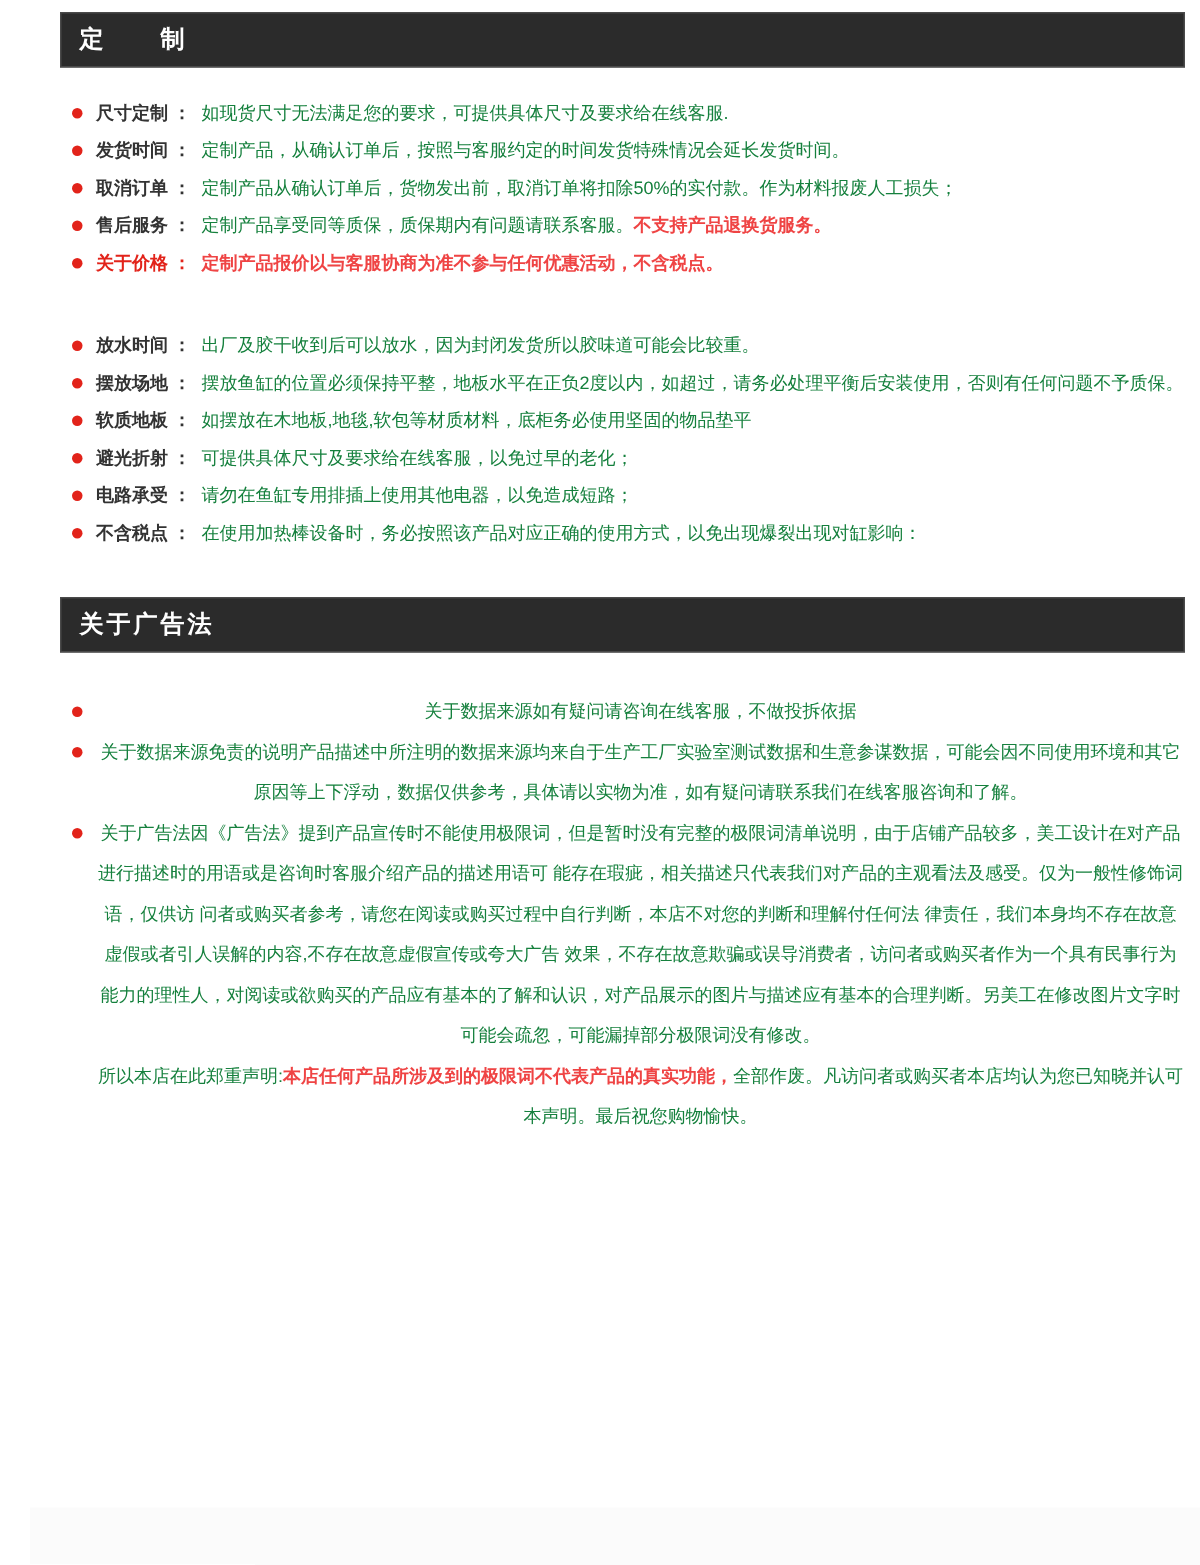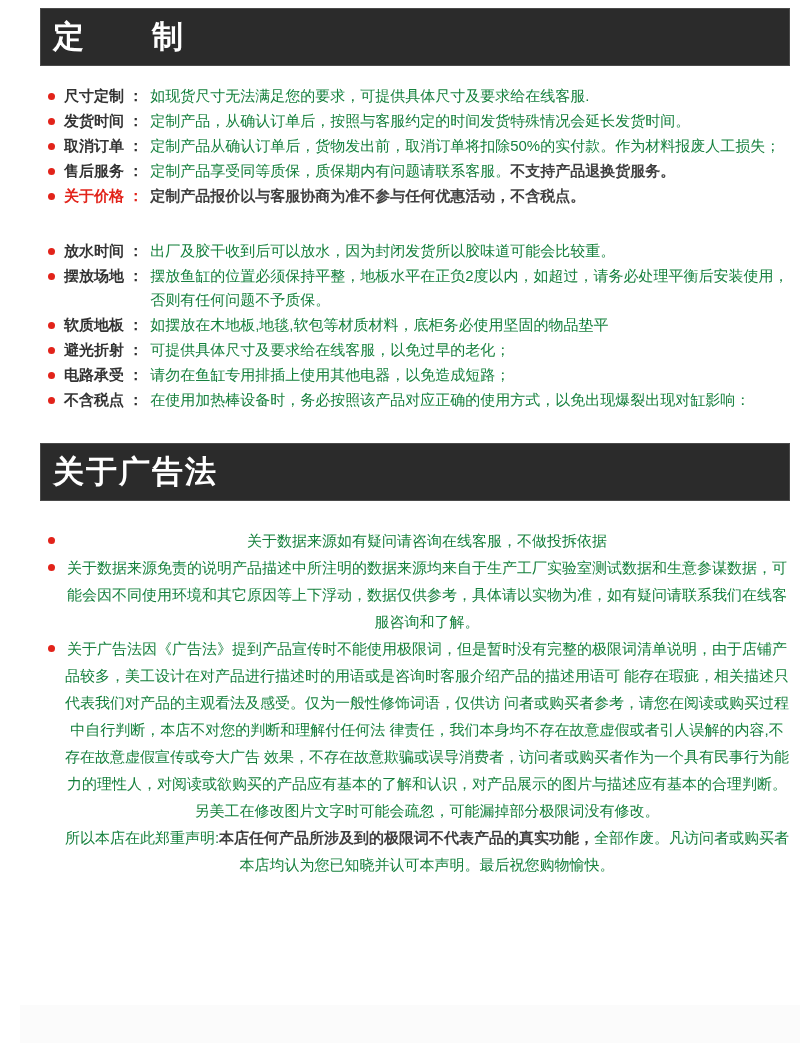"定 制" .bar { font-size: 31px -> 16px }
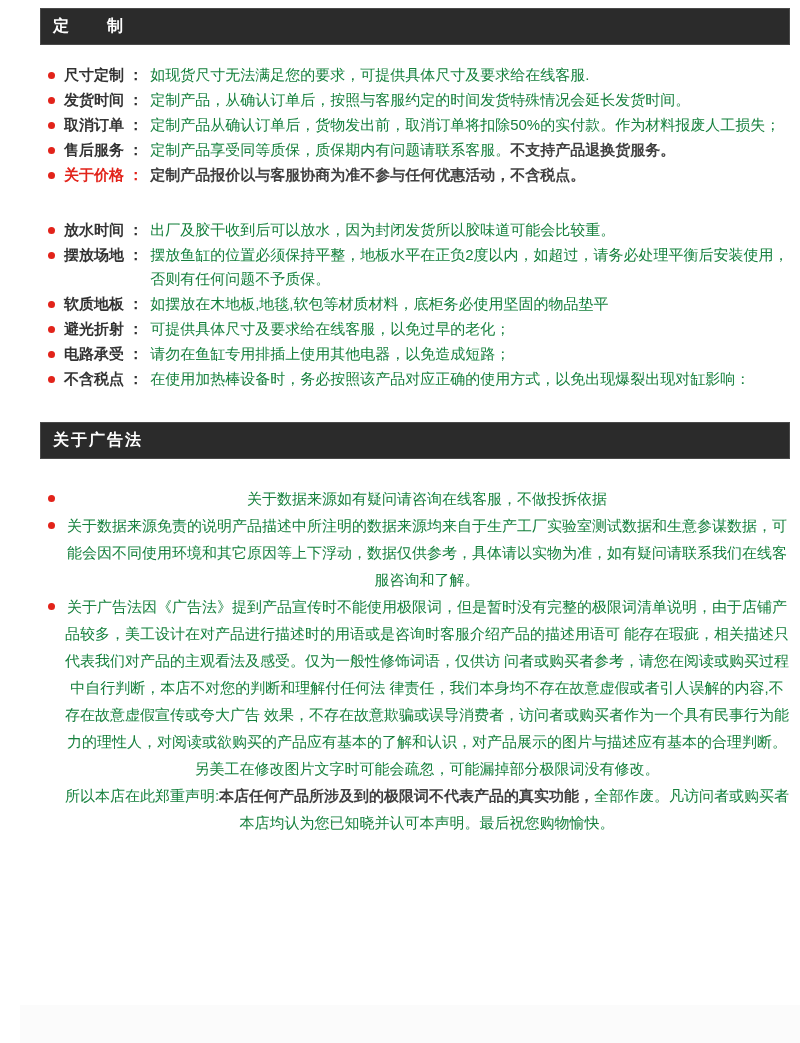"尺寸定制 ：" .item { font-size: 15px -> 12px }
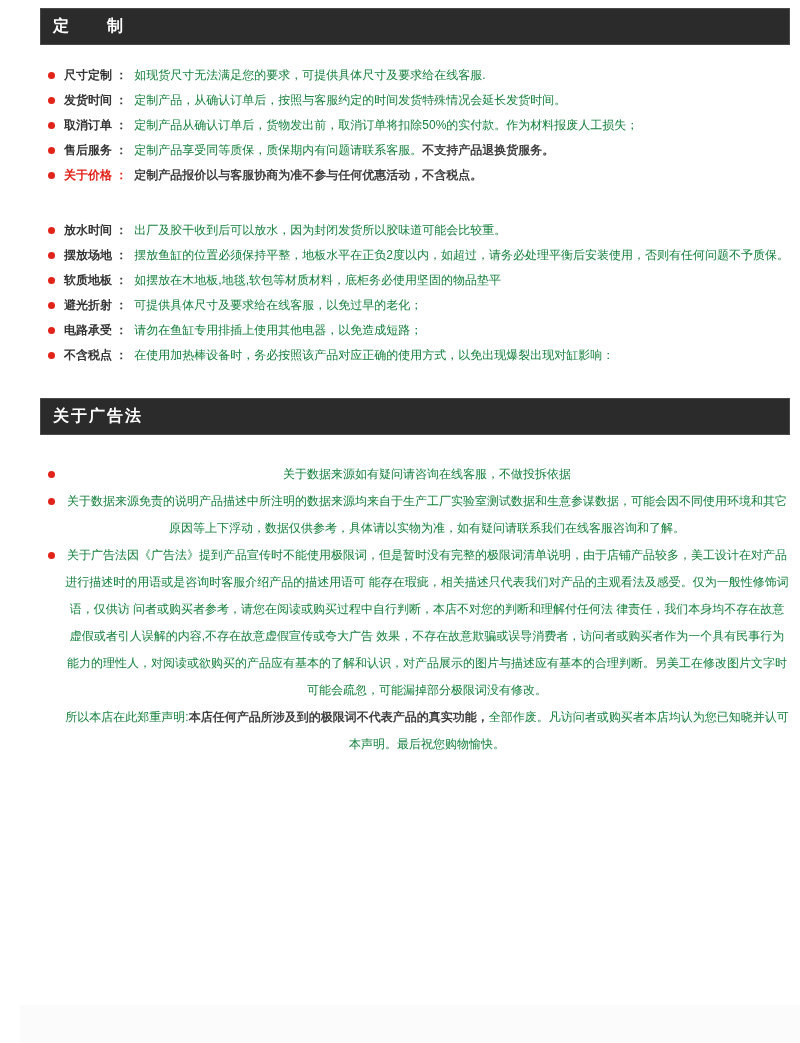"不支持产品退换货服务。" .seg-red { color: #404040 -> #ef4444 }
